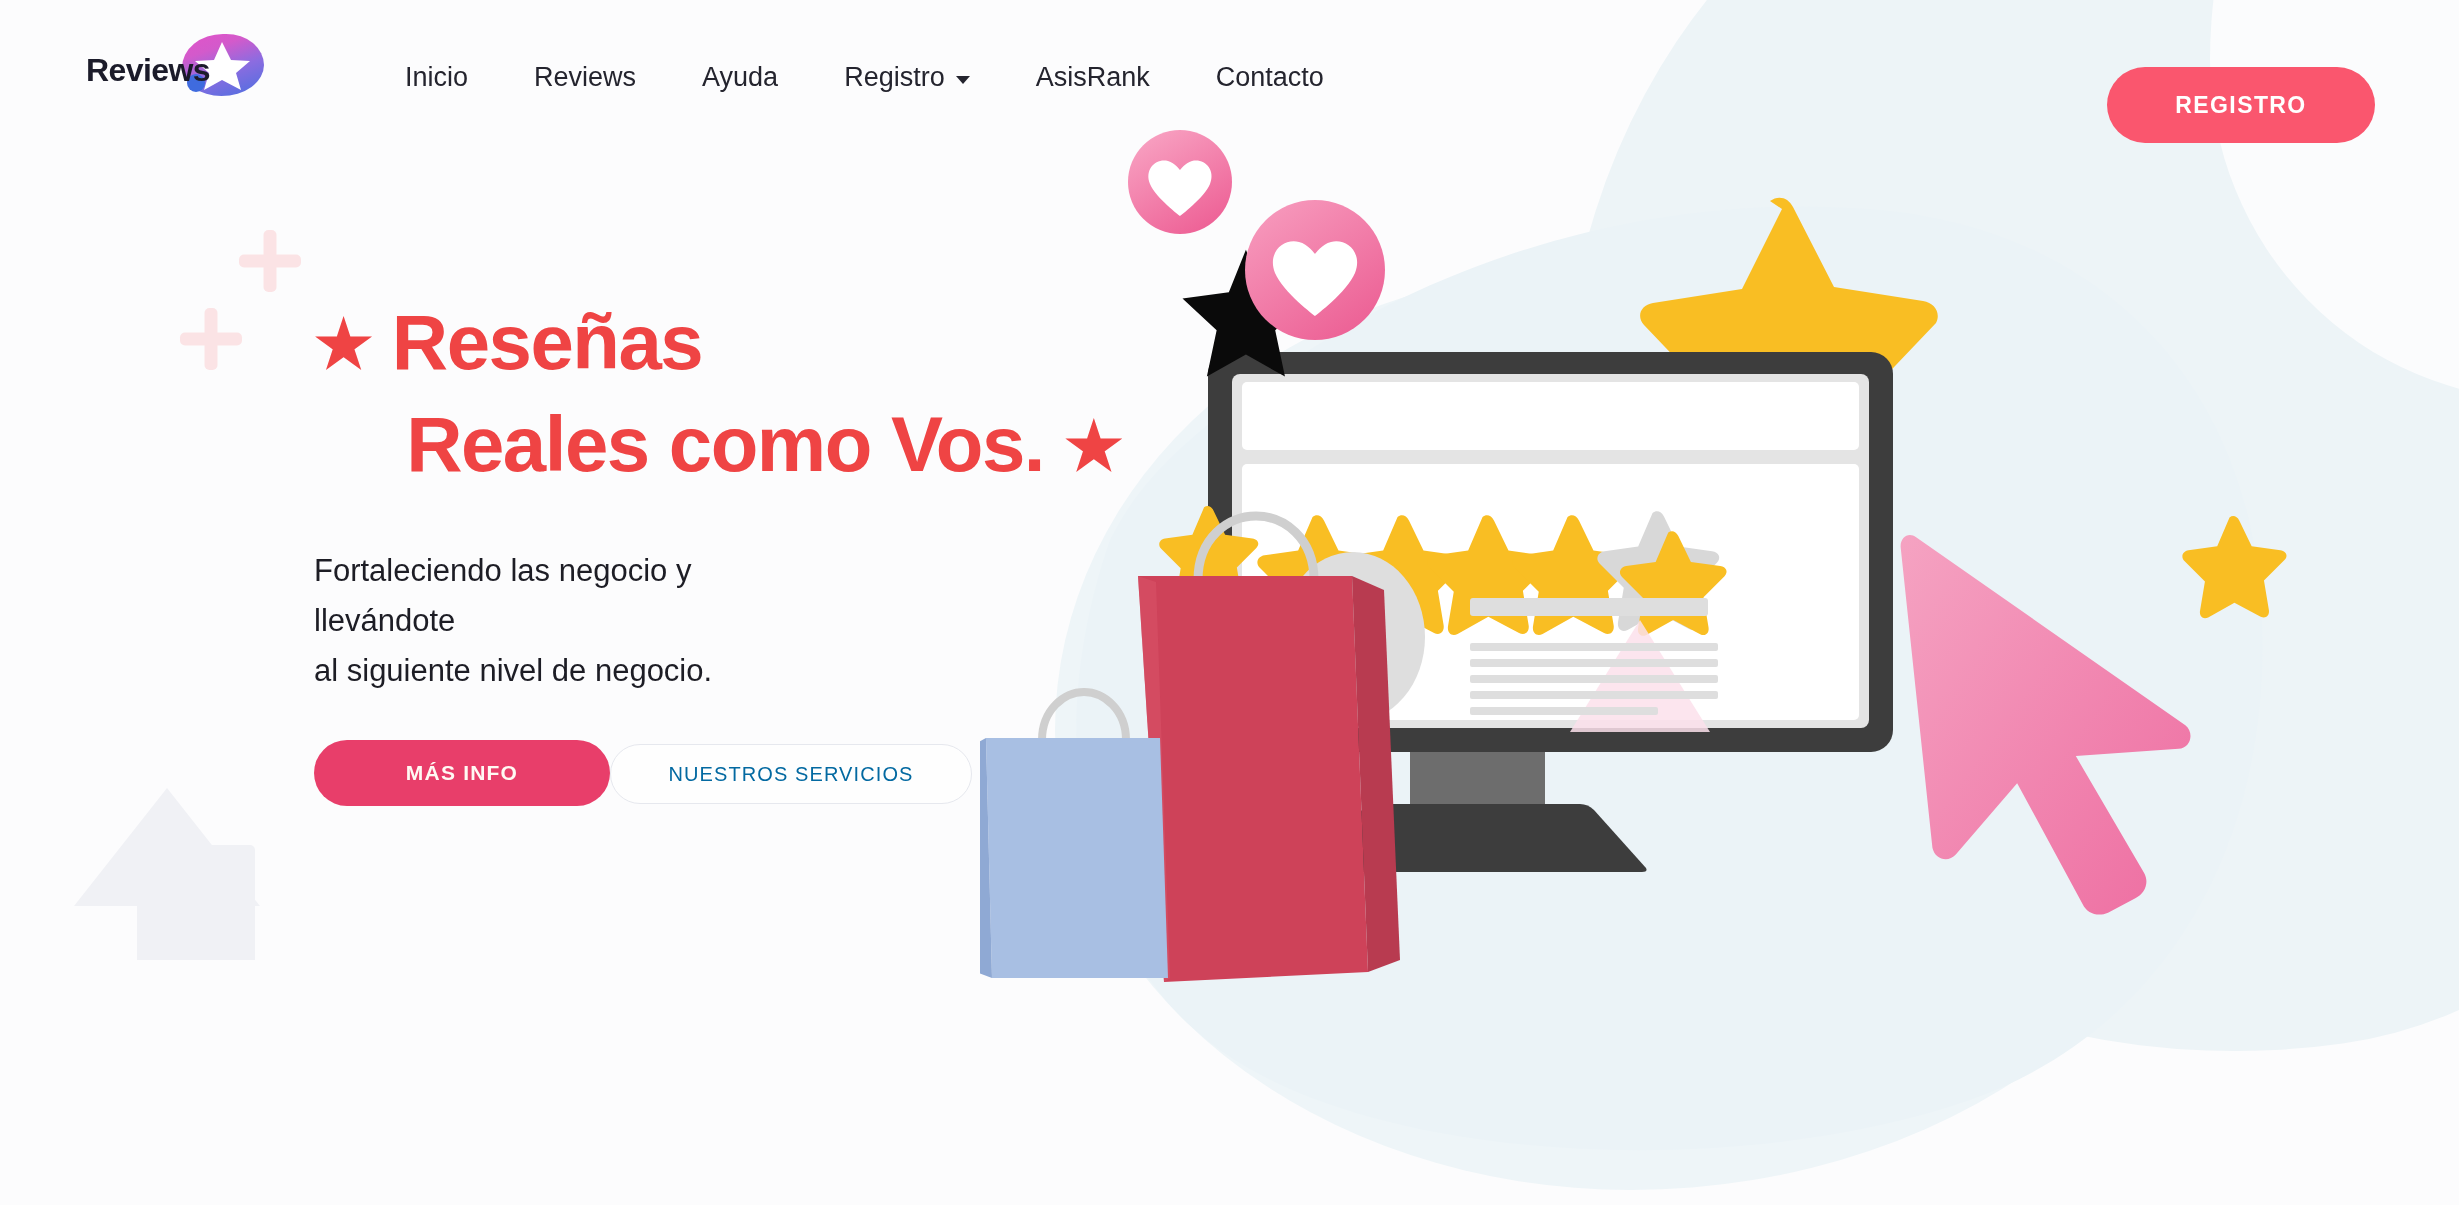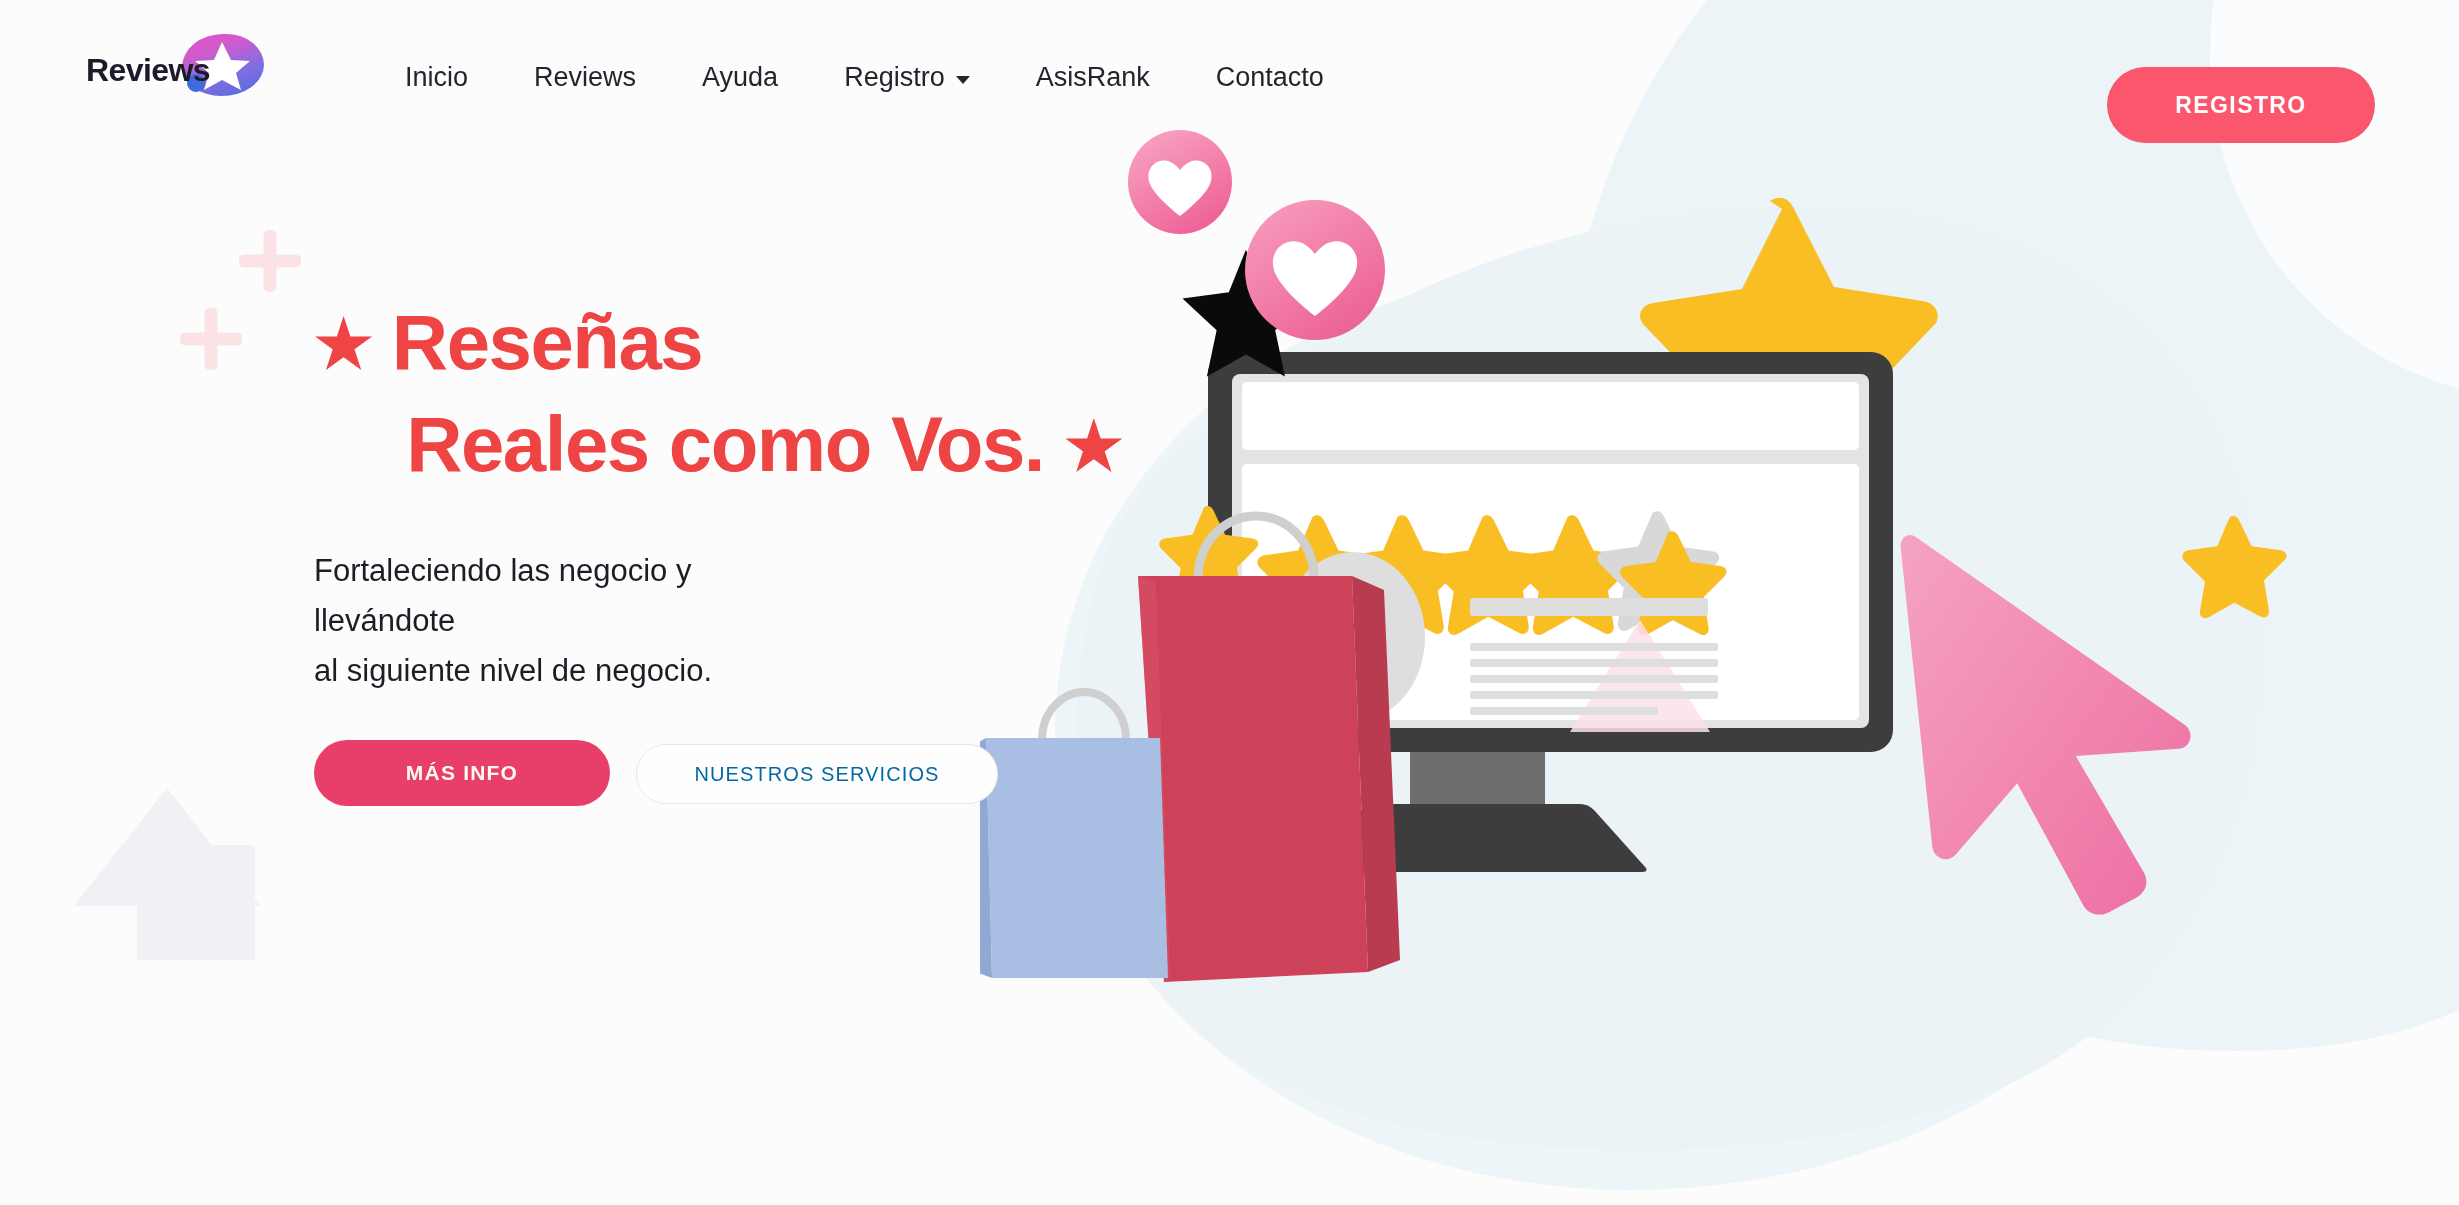"MÁS INFO" .cta-row { gap: 26px -> none }
